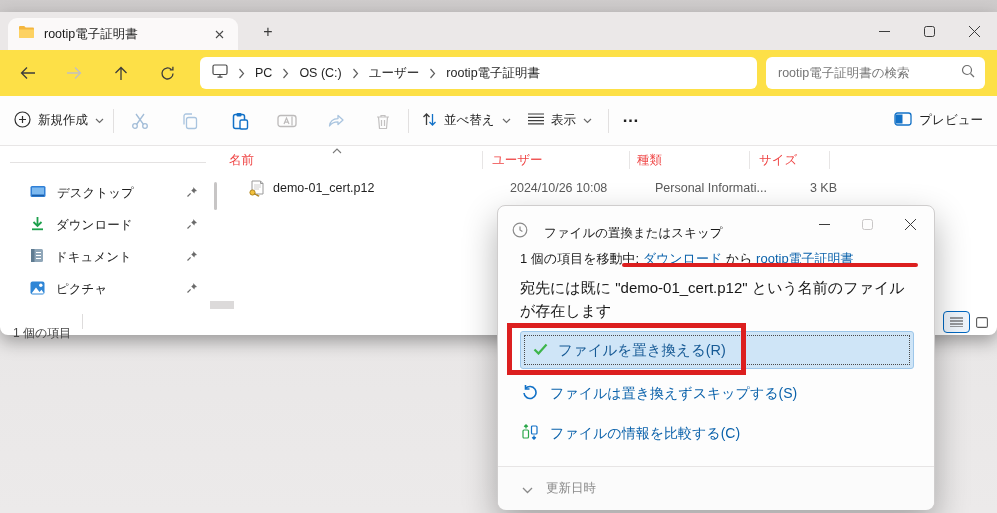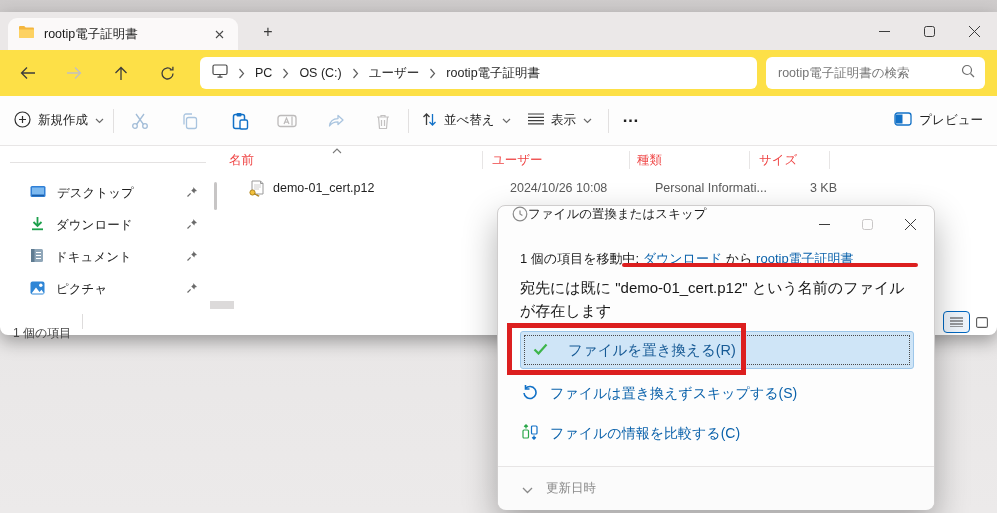"ファイルの置換またはスキップ" .dlg-titlebar { align-items: flex-start -> flex-end; gap: 0 -> 16px }
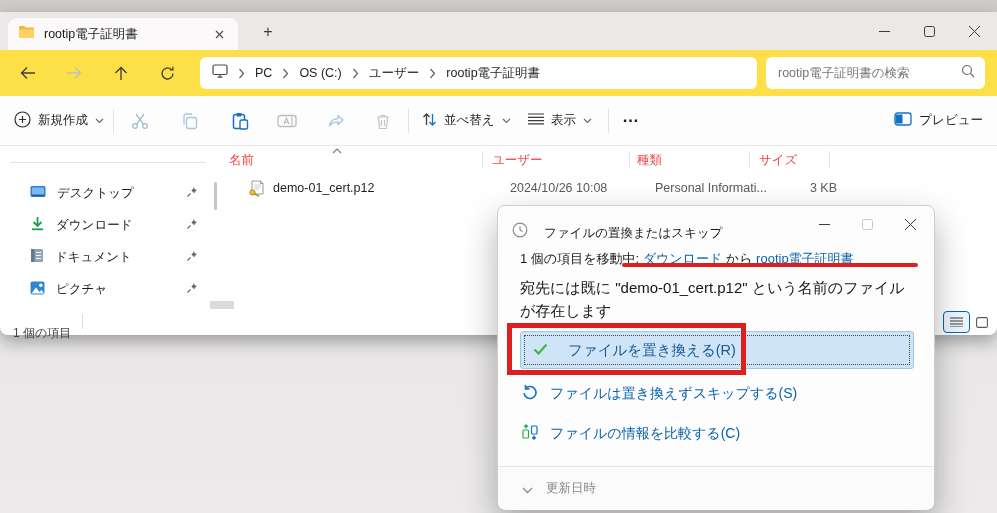"ファイルを置き換える(R)" .replace-btn { gap: 20px -> 10px }
